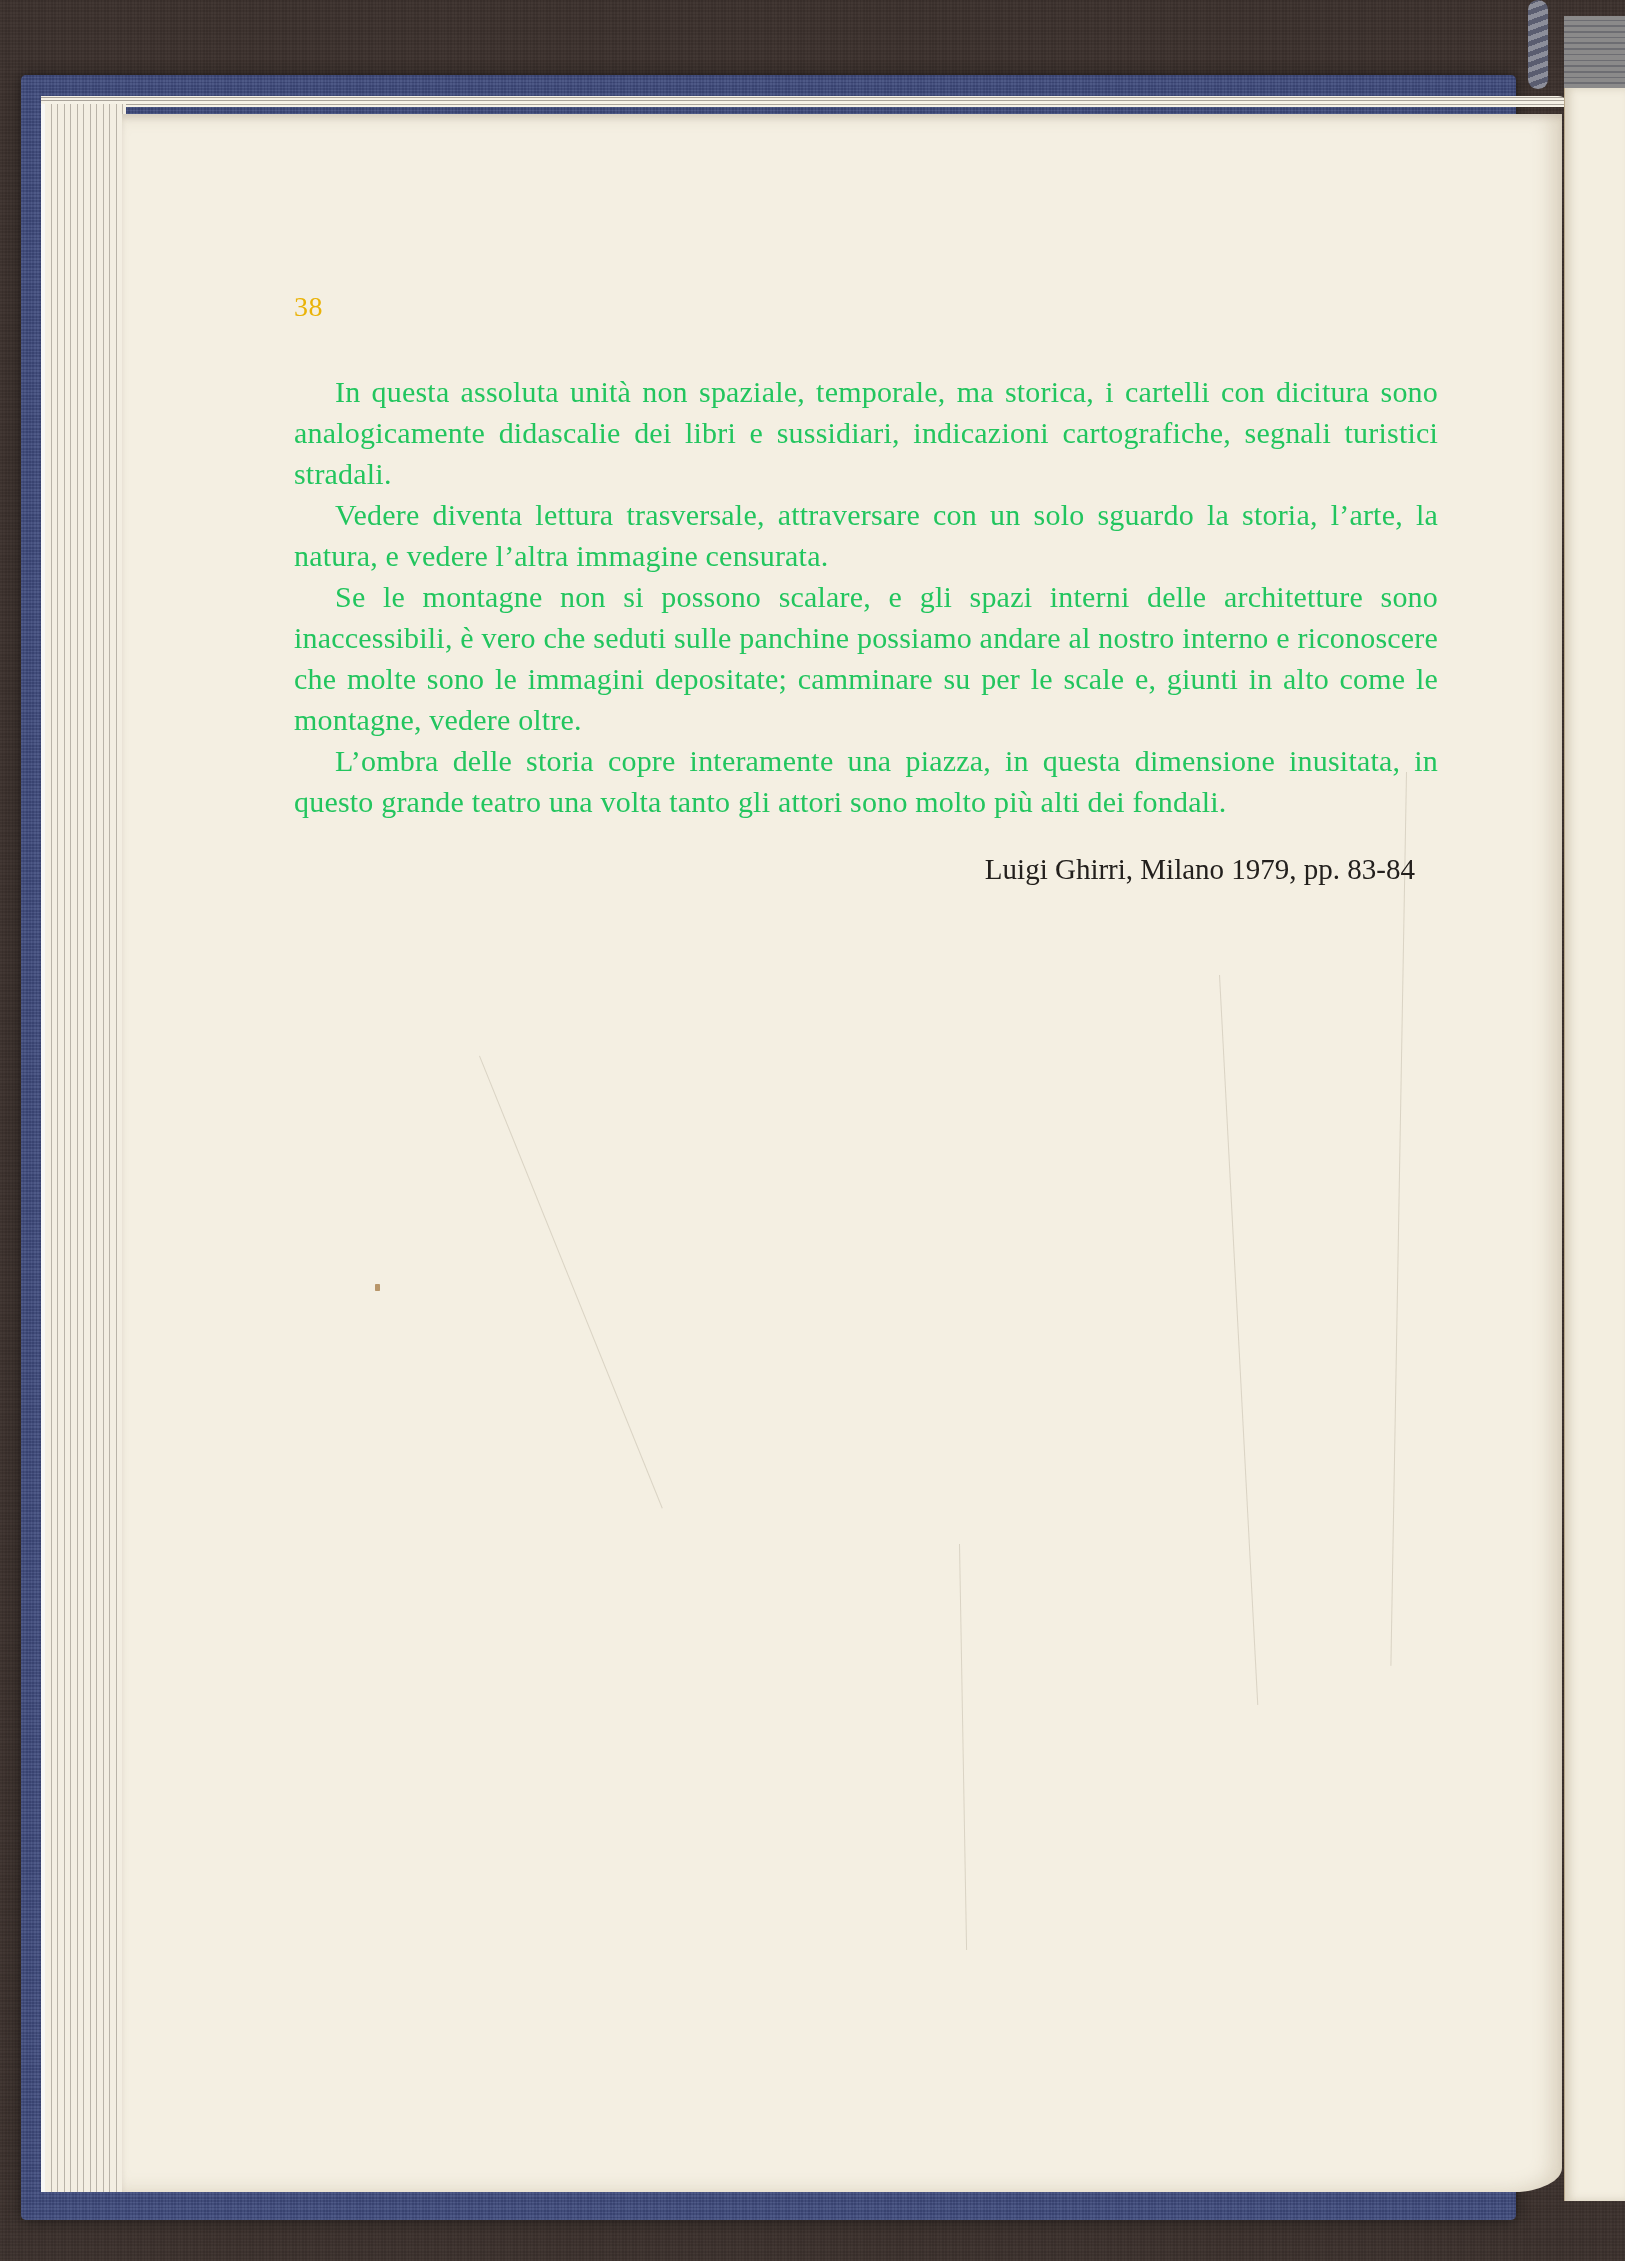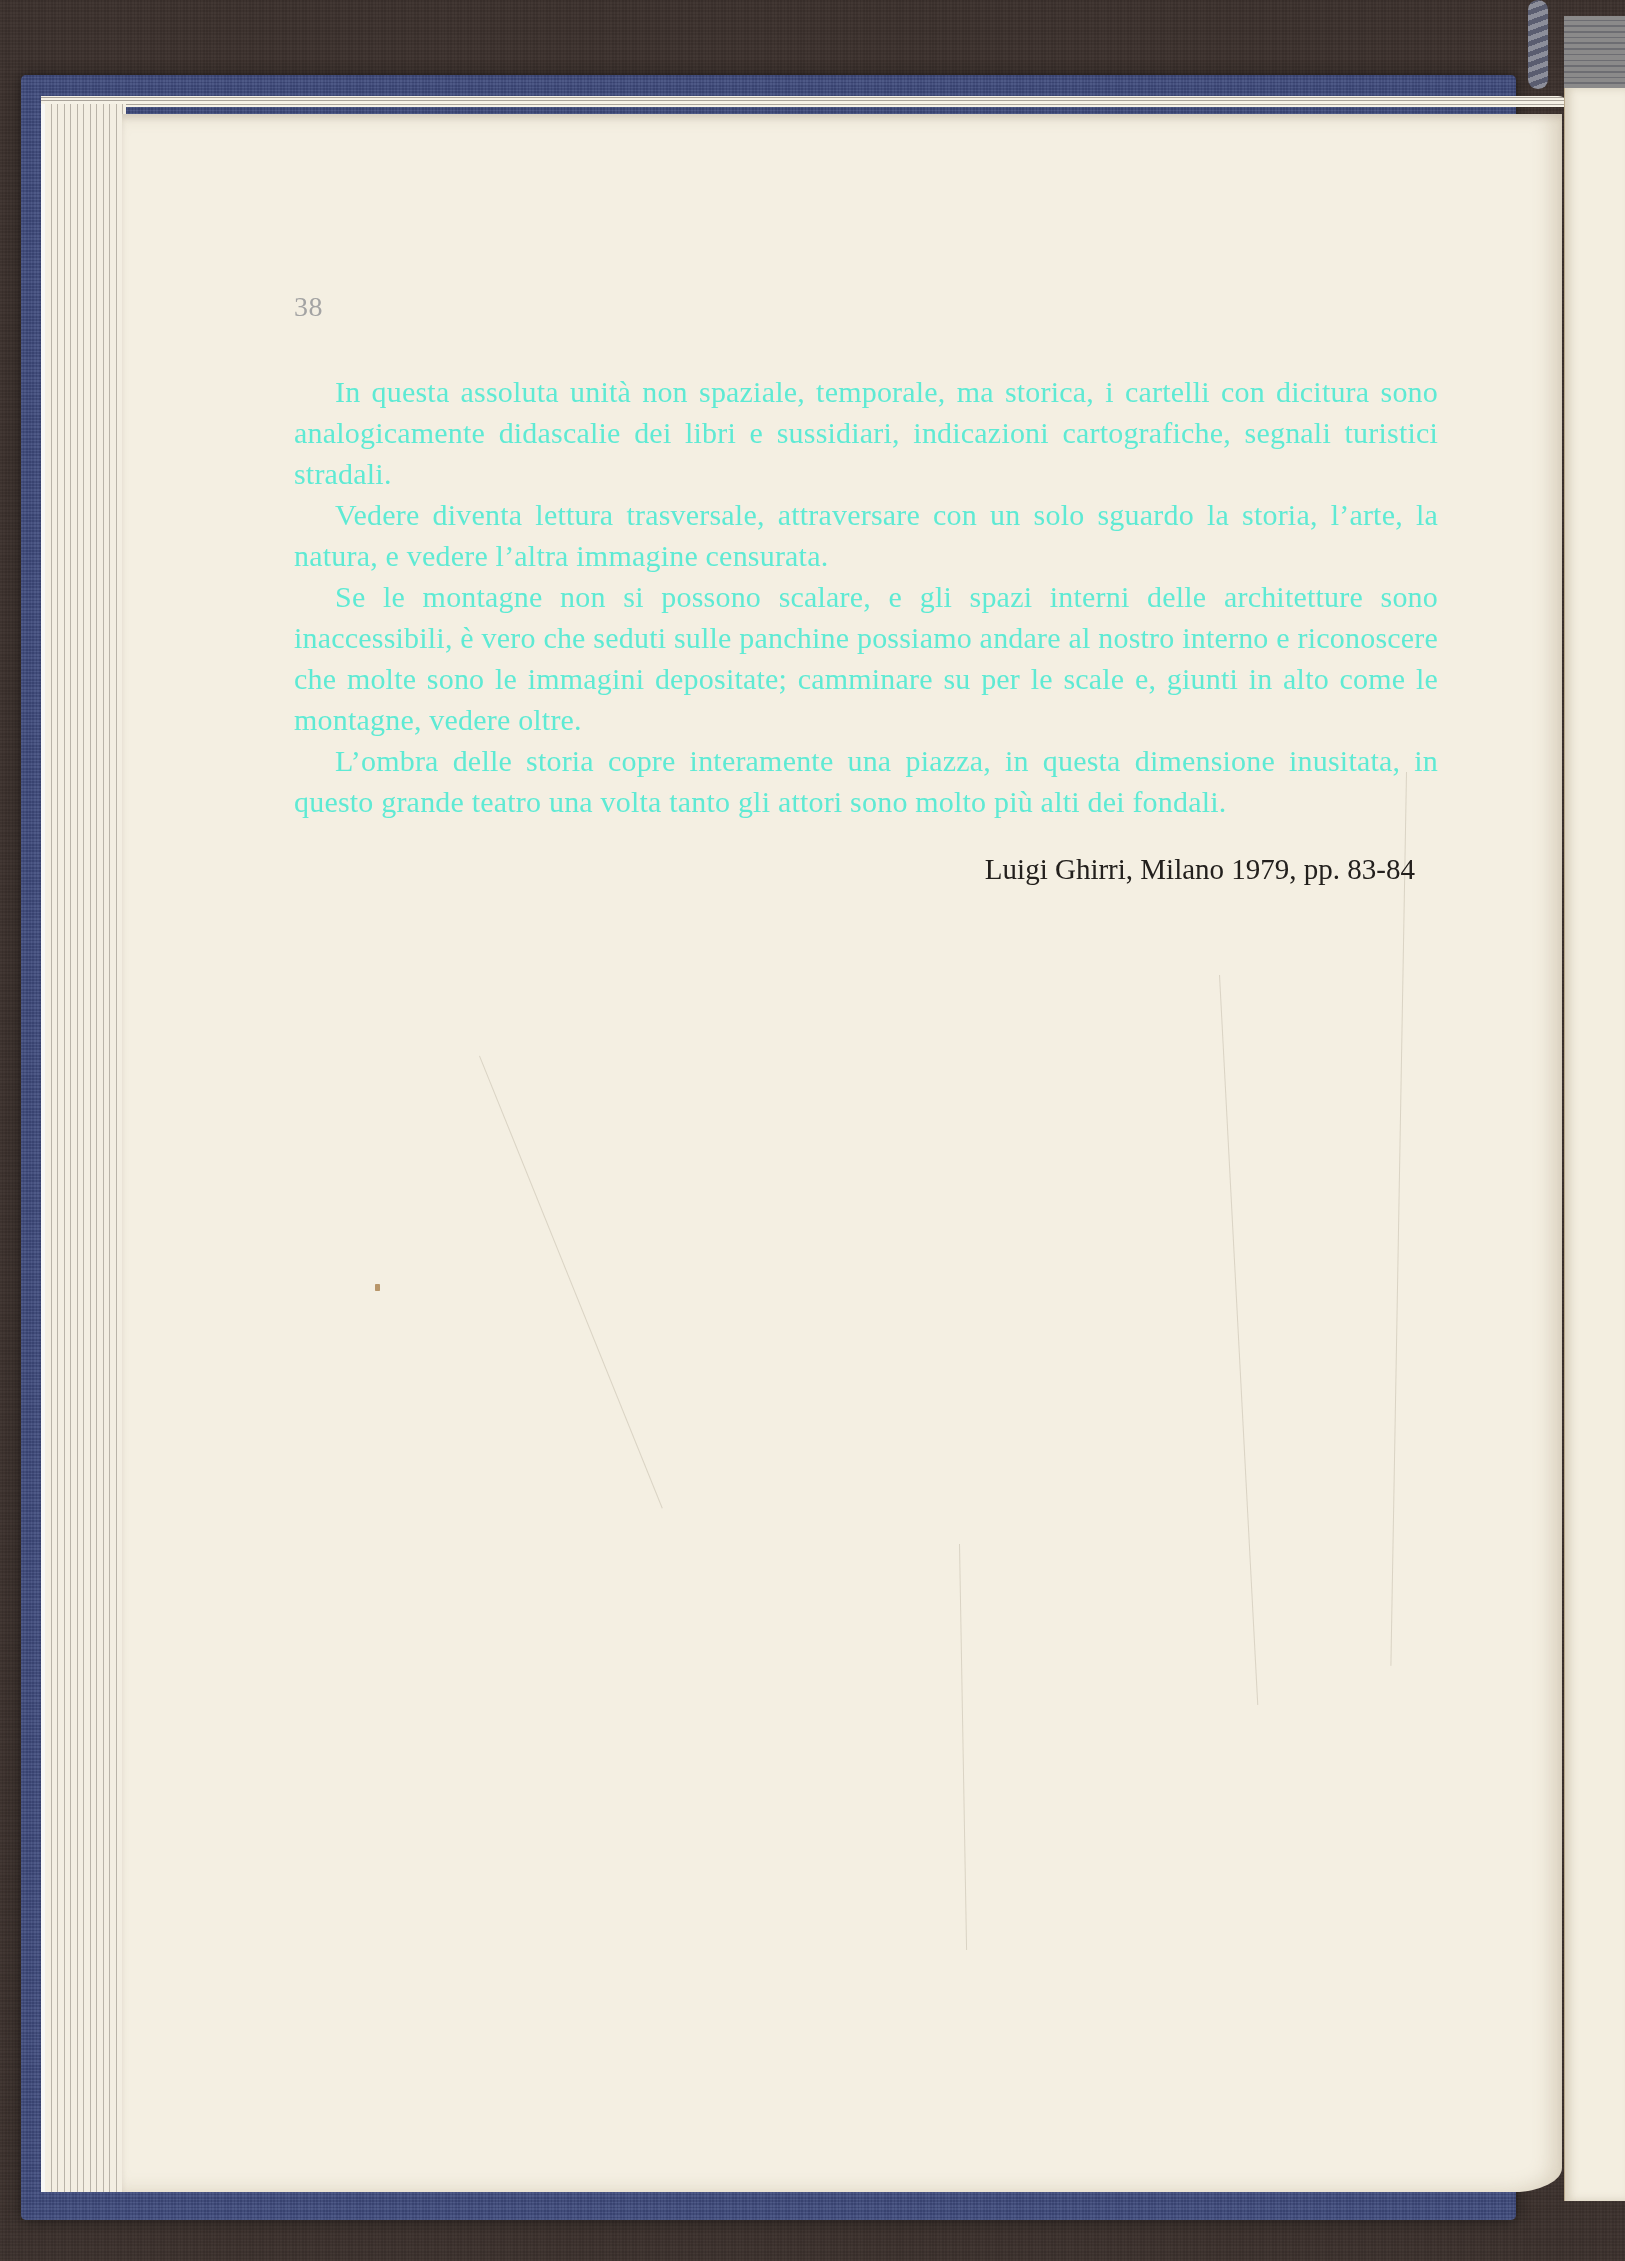"38" .page-number { color: #a3a3a3 -> #eab308 }
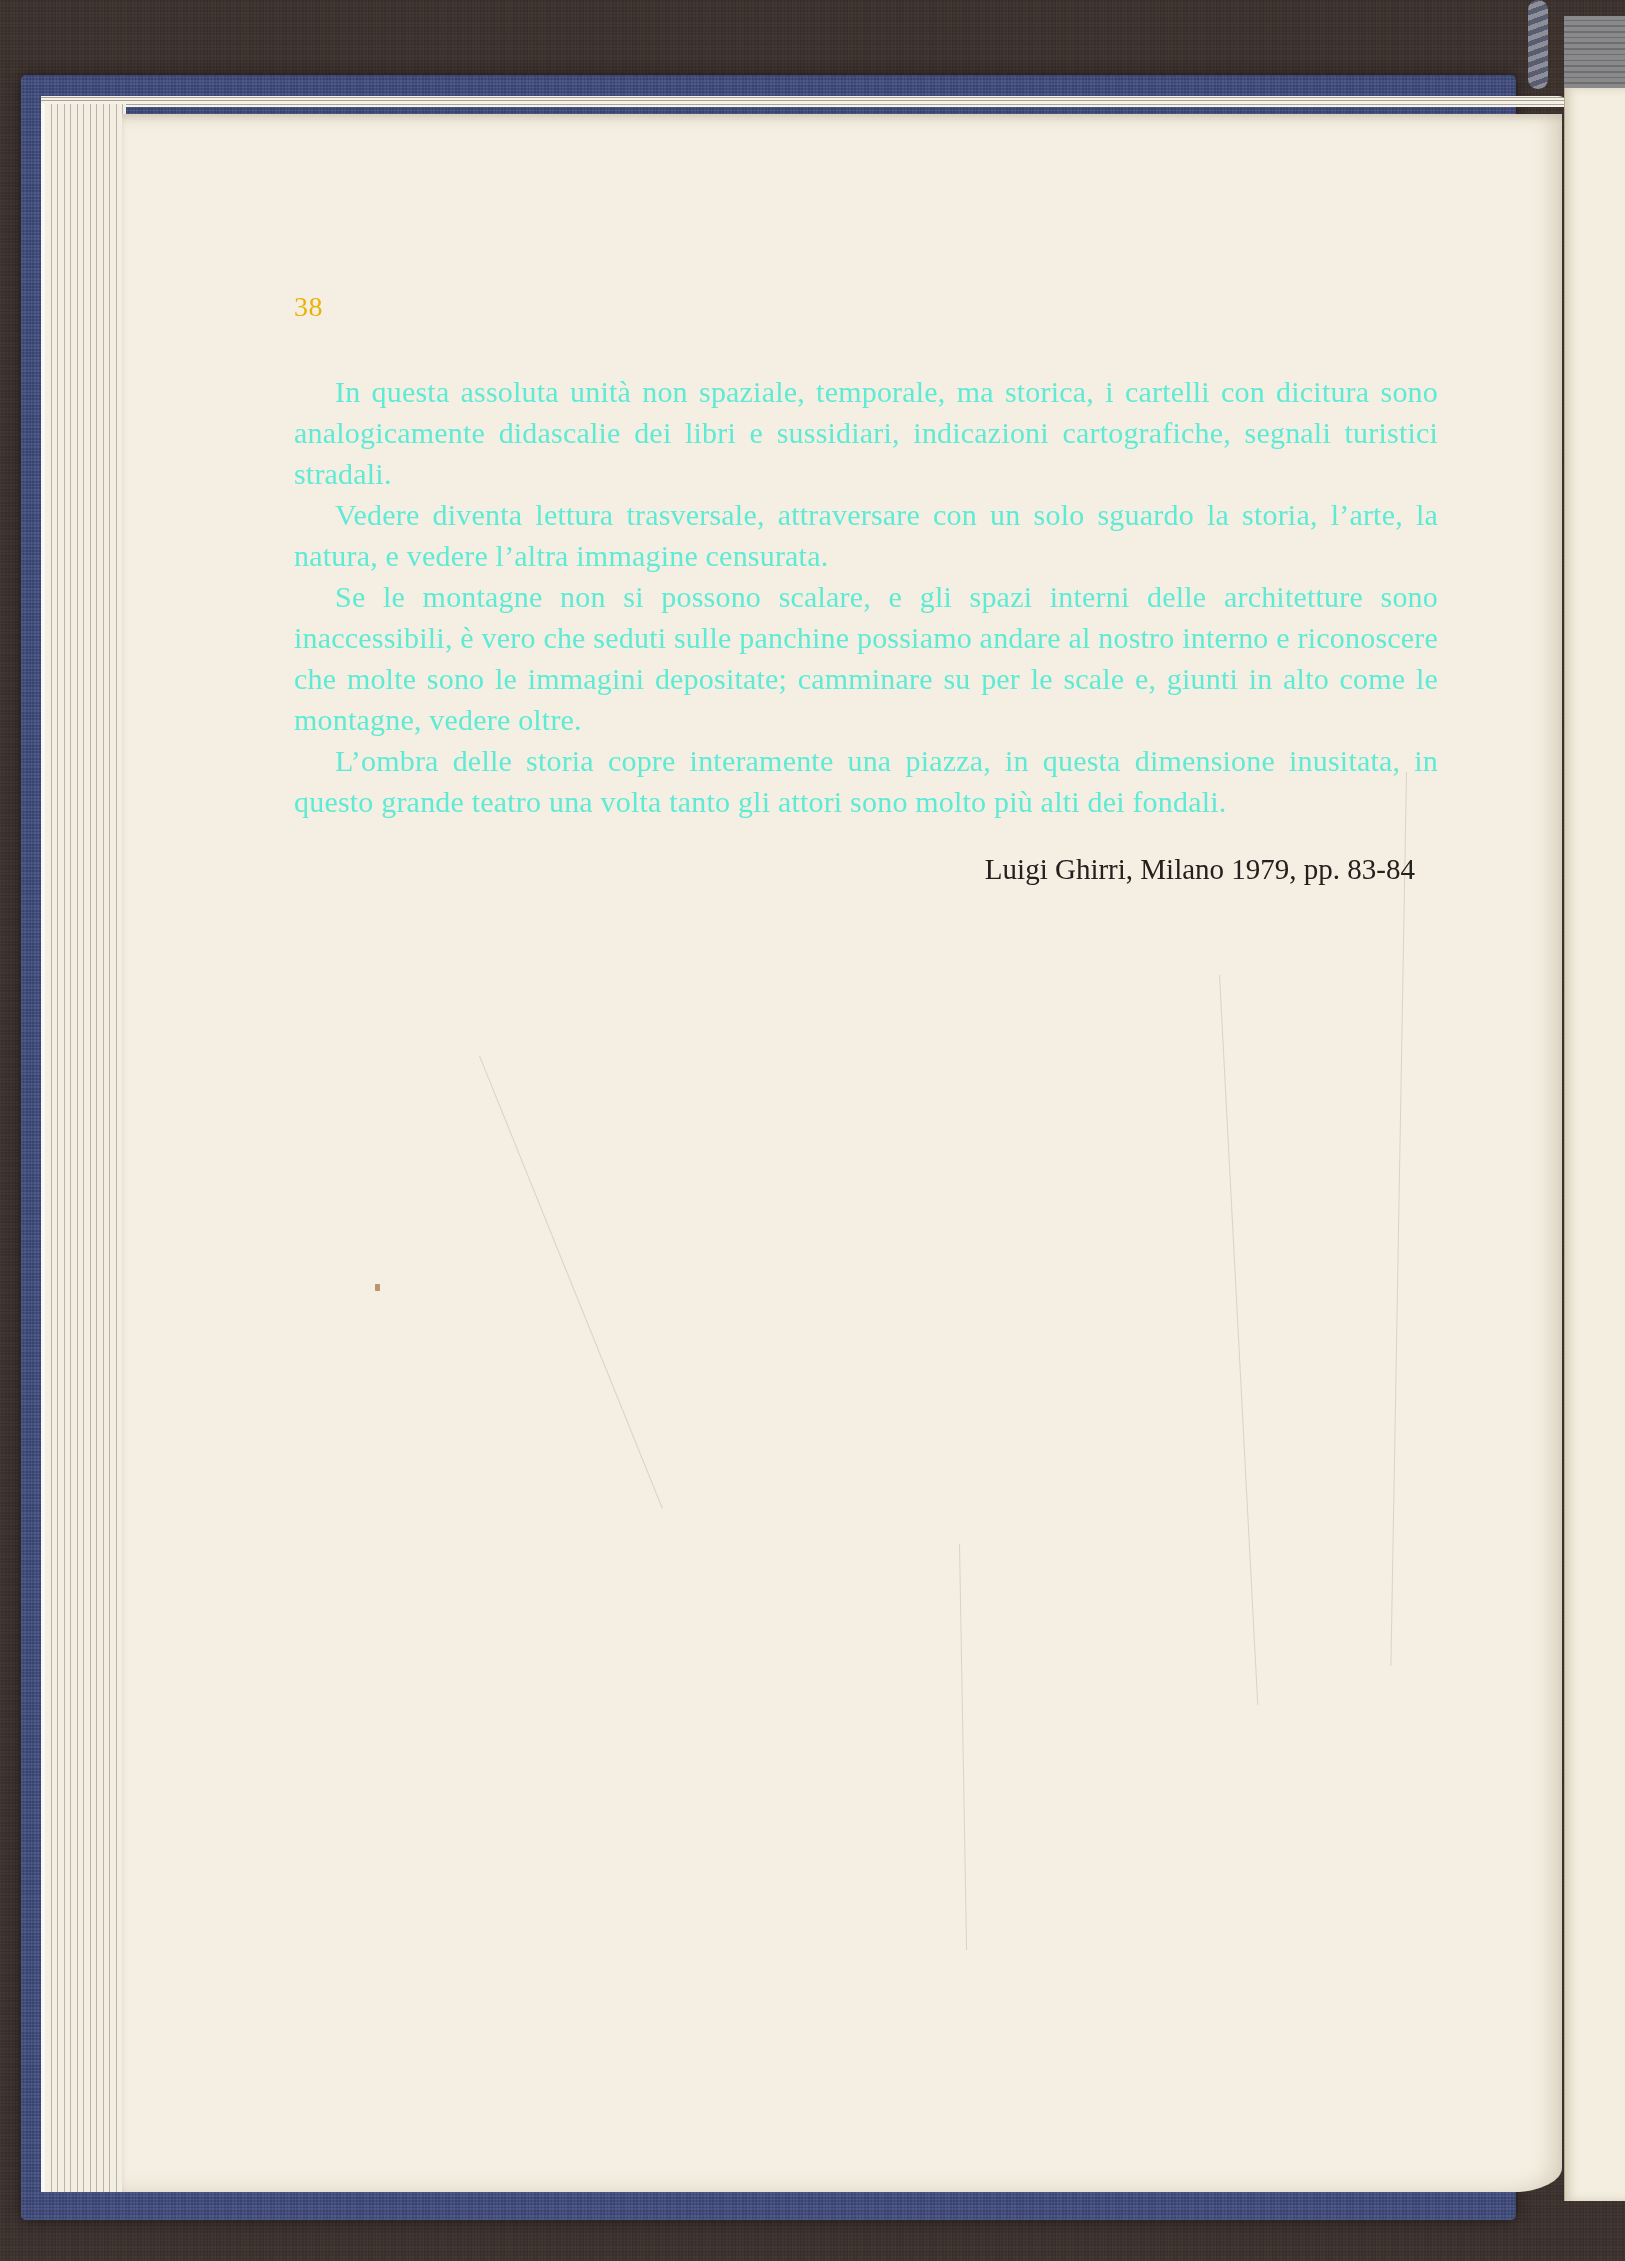"In questa assoluta unità non" .text-block { color: #5eead4 -> #22c55e }
